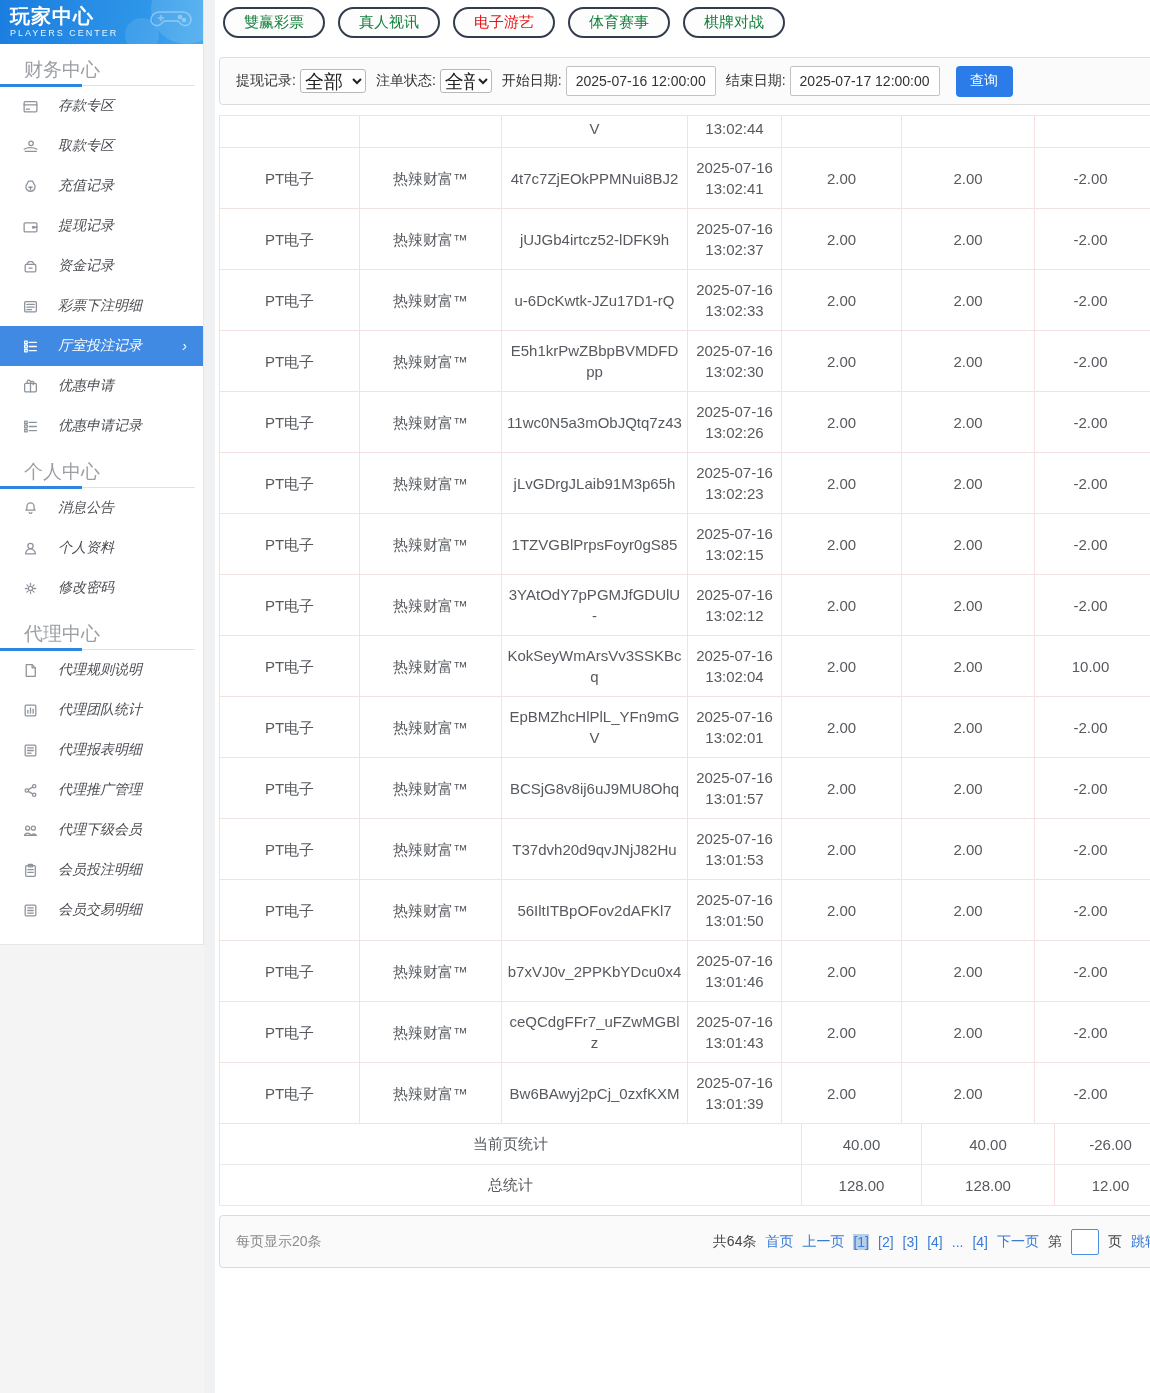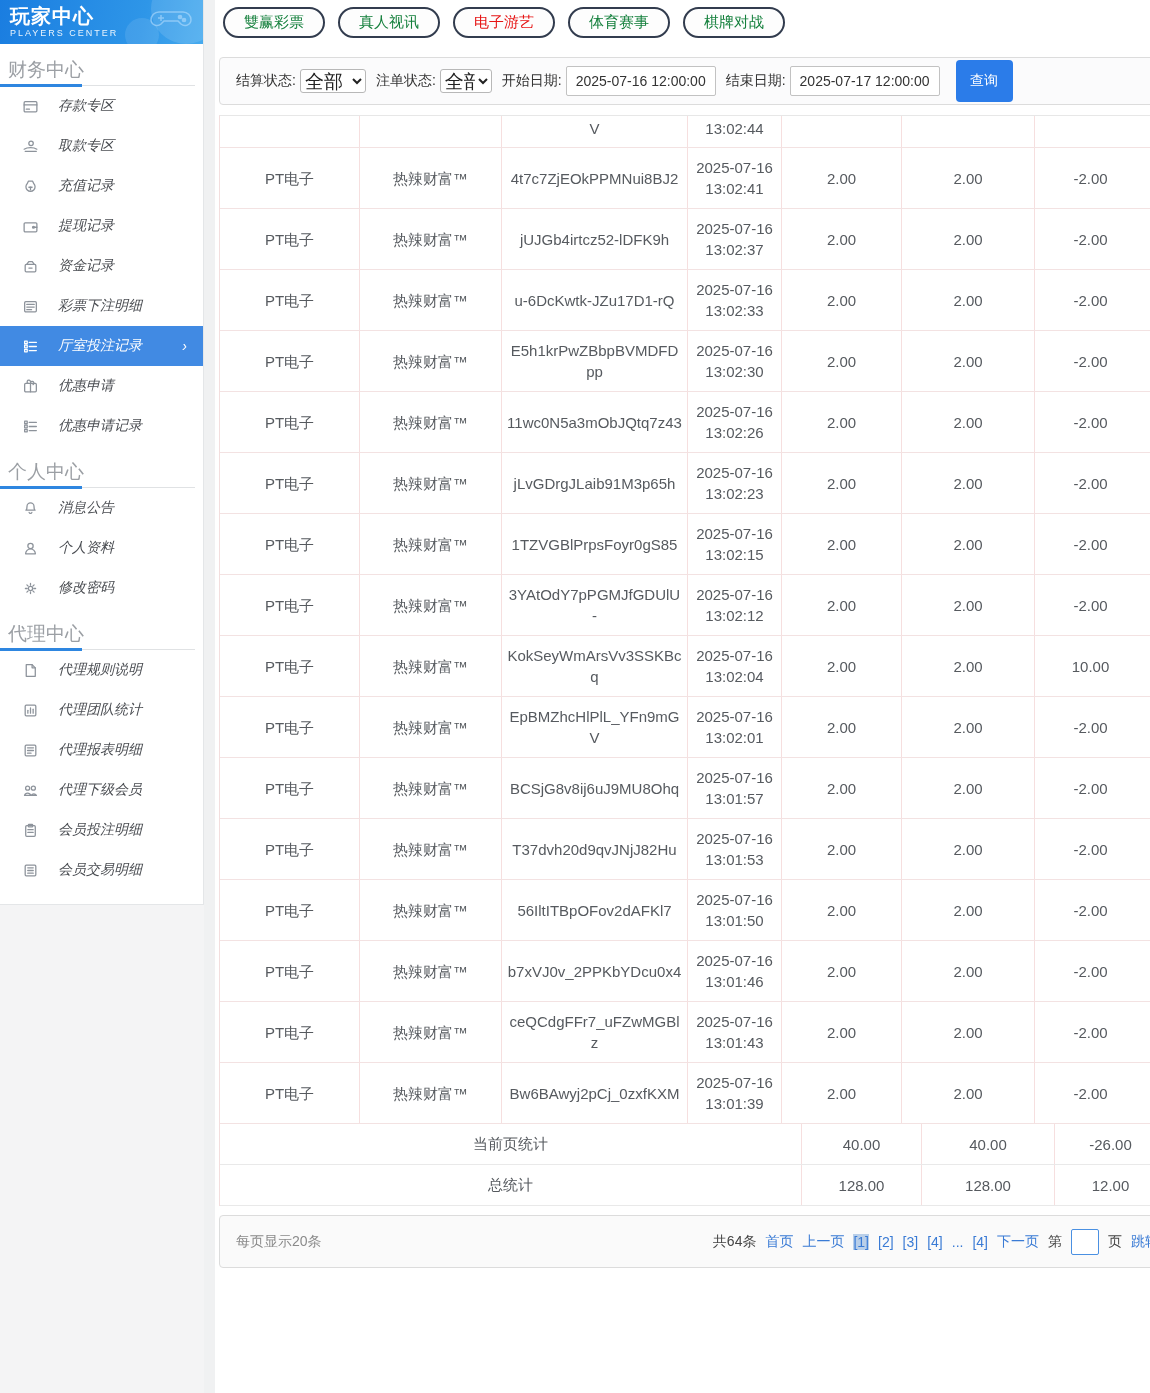"财务中心" .side-section-title { padding: 13px 0 0 8px -> 13px 0 0 24px }
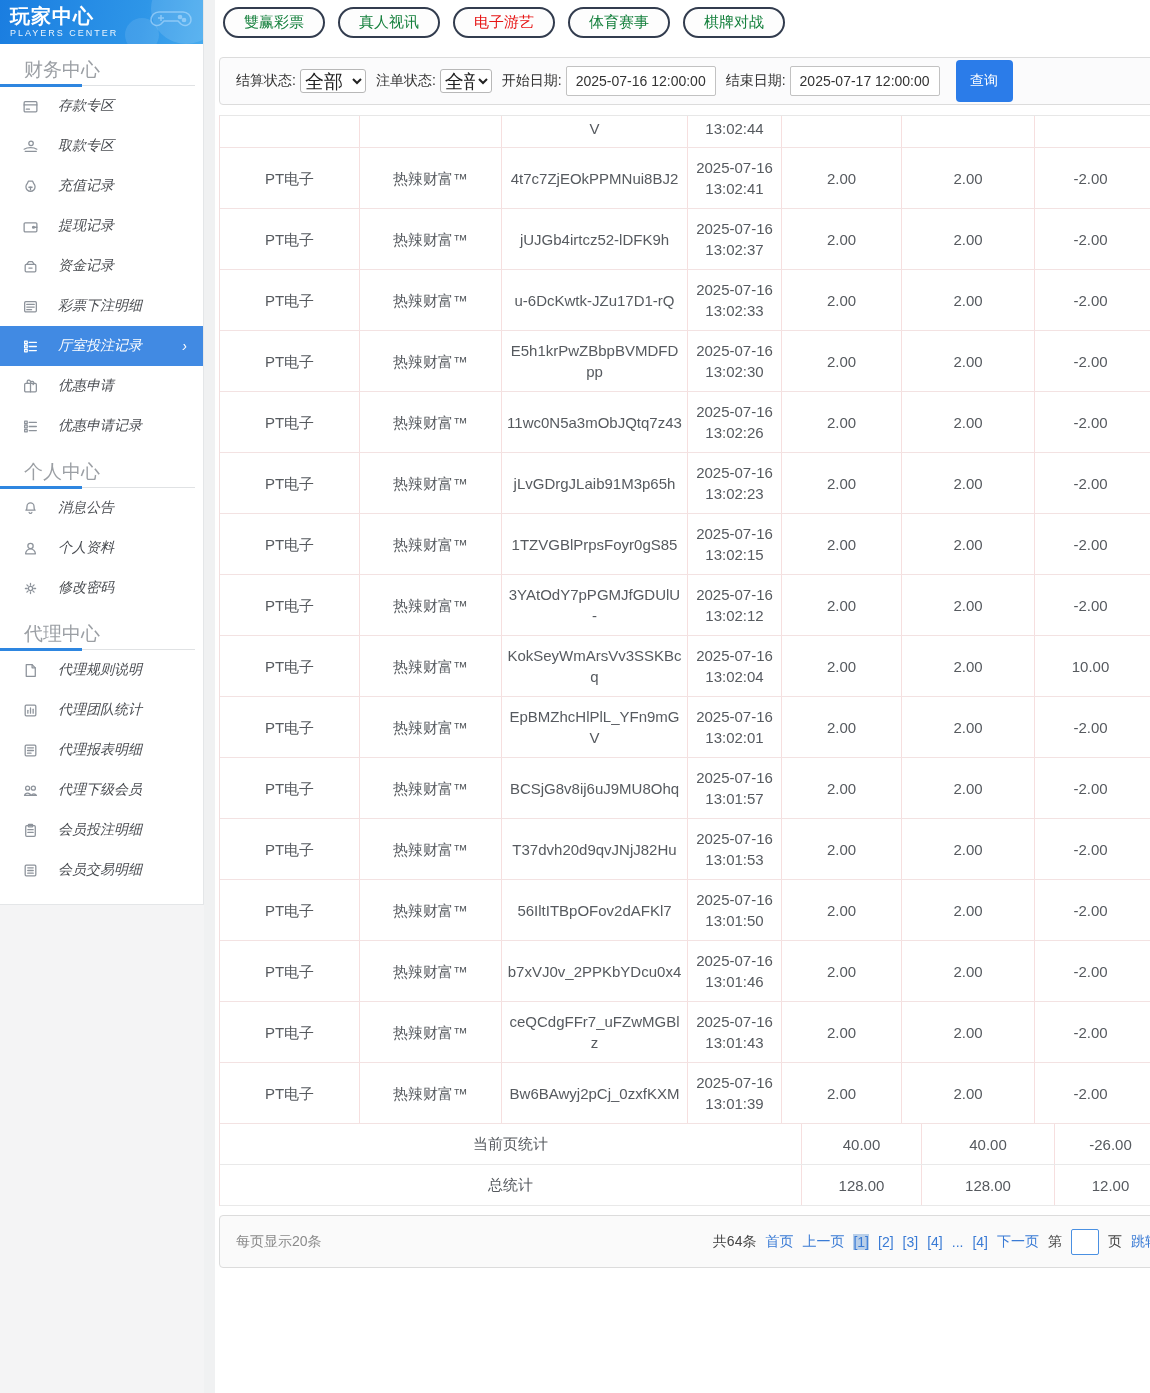"结算状态:" label { text: 结算状态 -> 提现记录 }
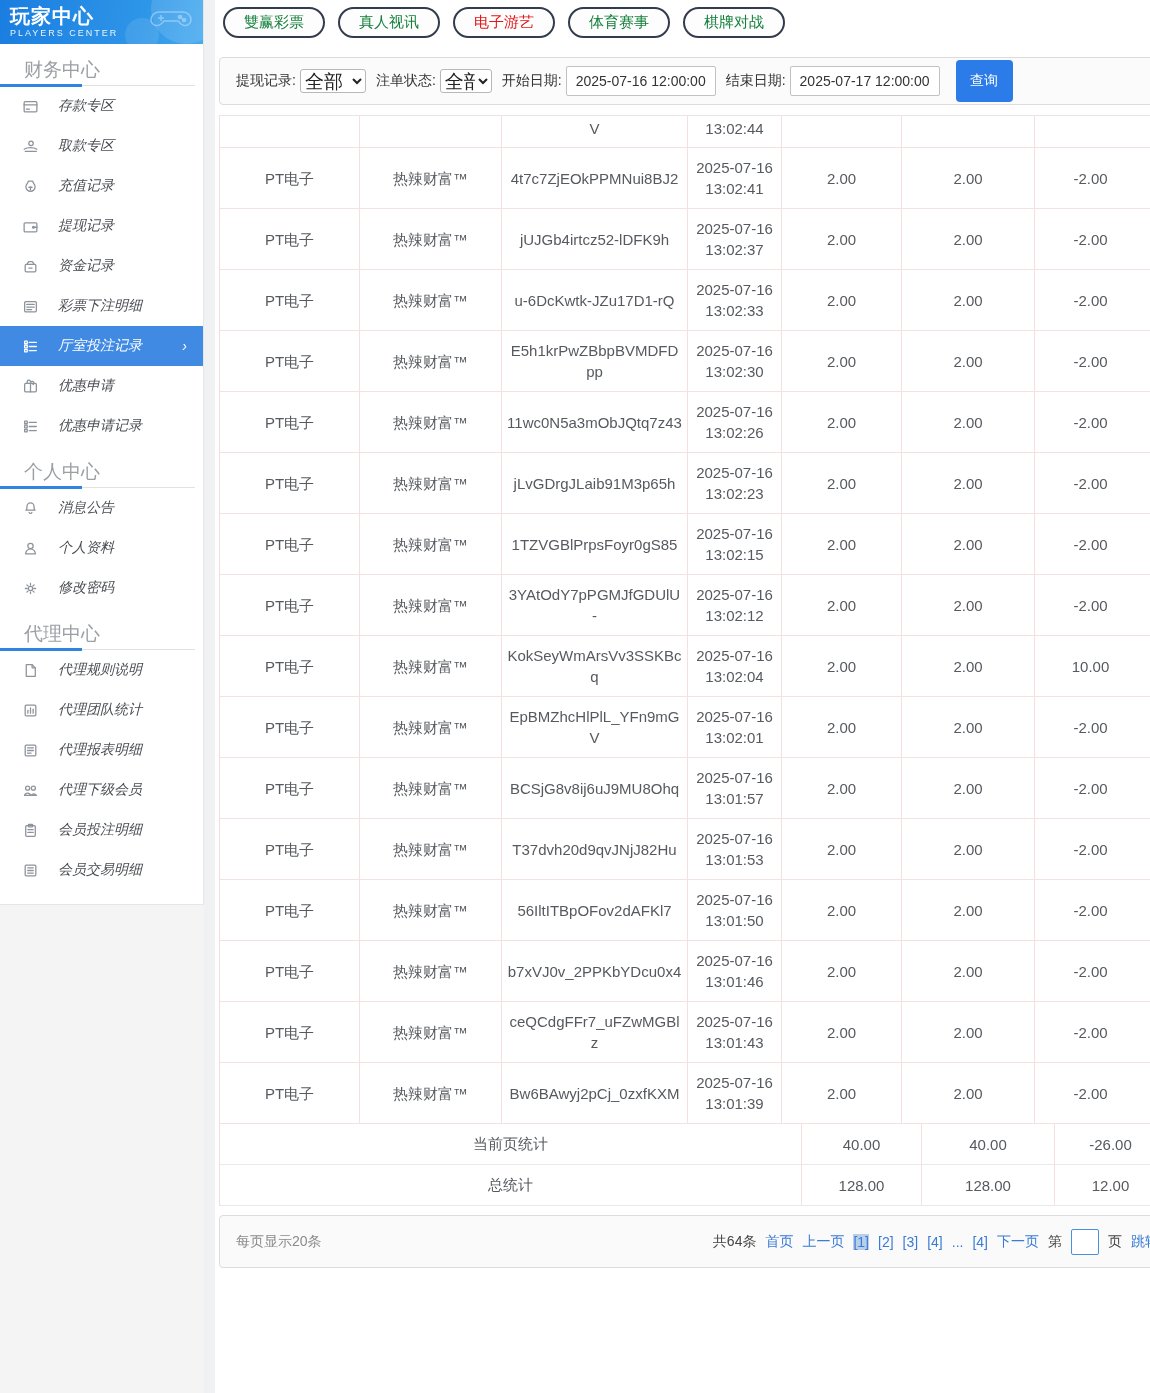"查询" .btn-query { height: 42px -> 31px }
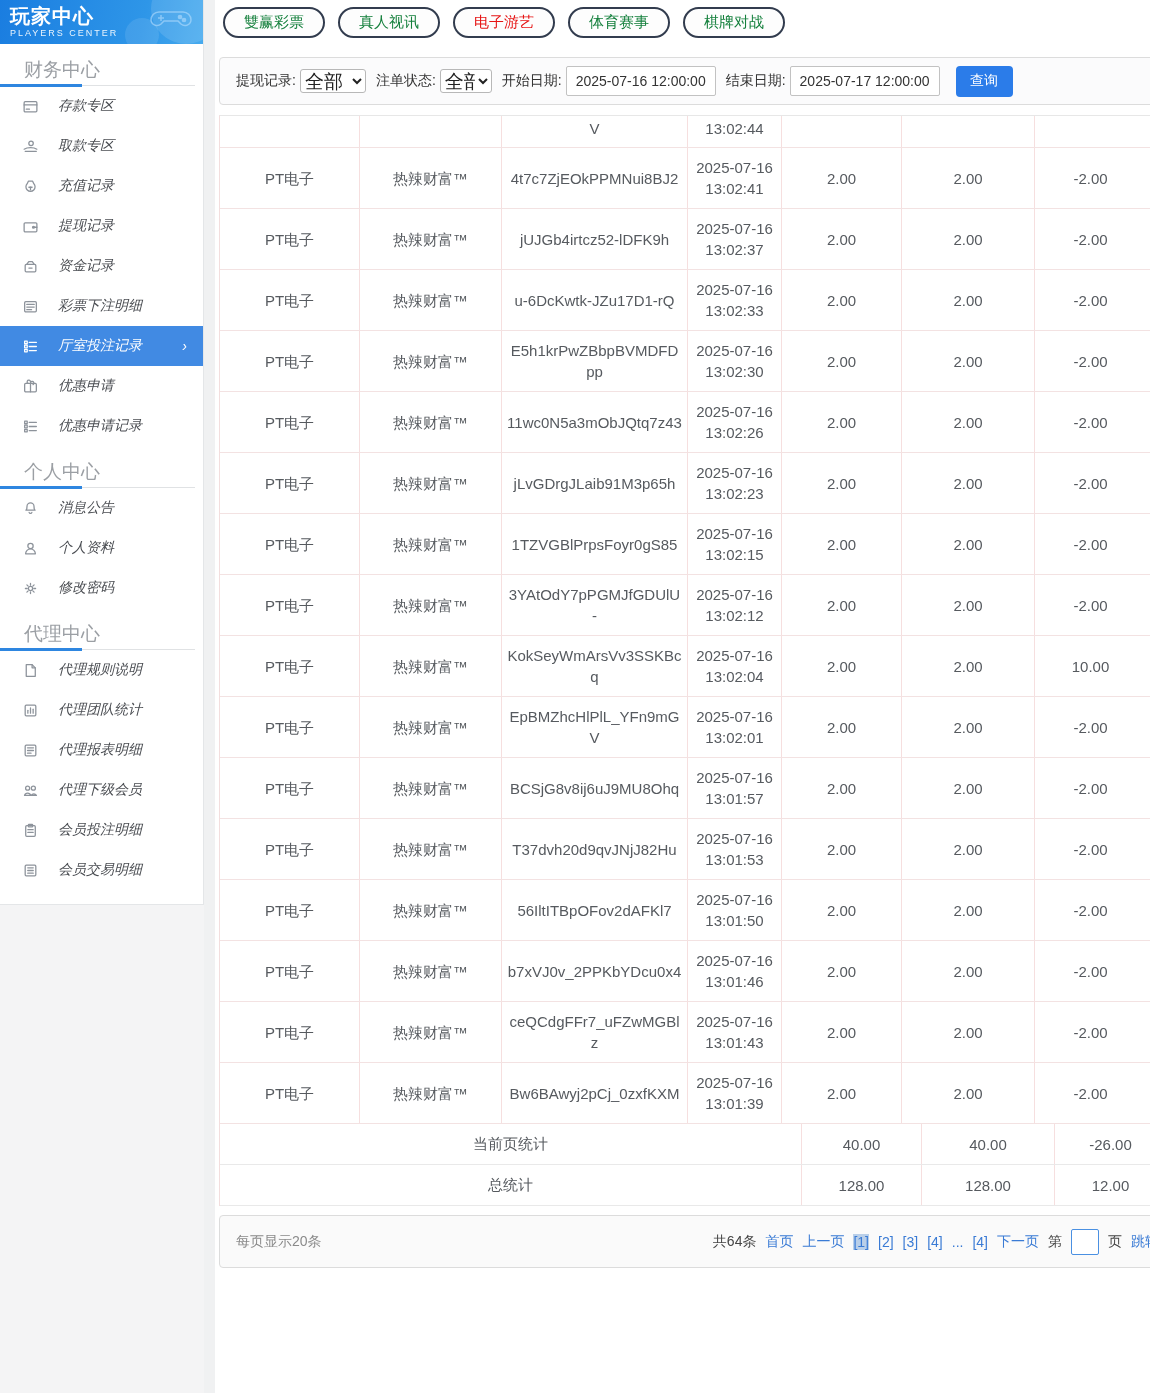"代理推广管理" div.side-item { html: none -> <div> <span><svg> <circle></circle> <circle></circle> <circle></circle> <line></line> <line></line> </svg></span> <span>代理推广管理</span> </div> }
